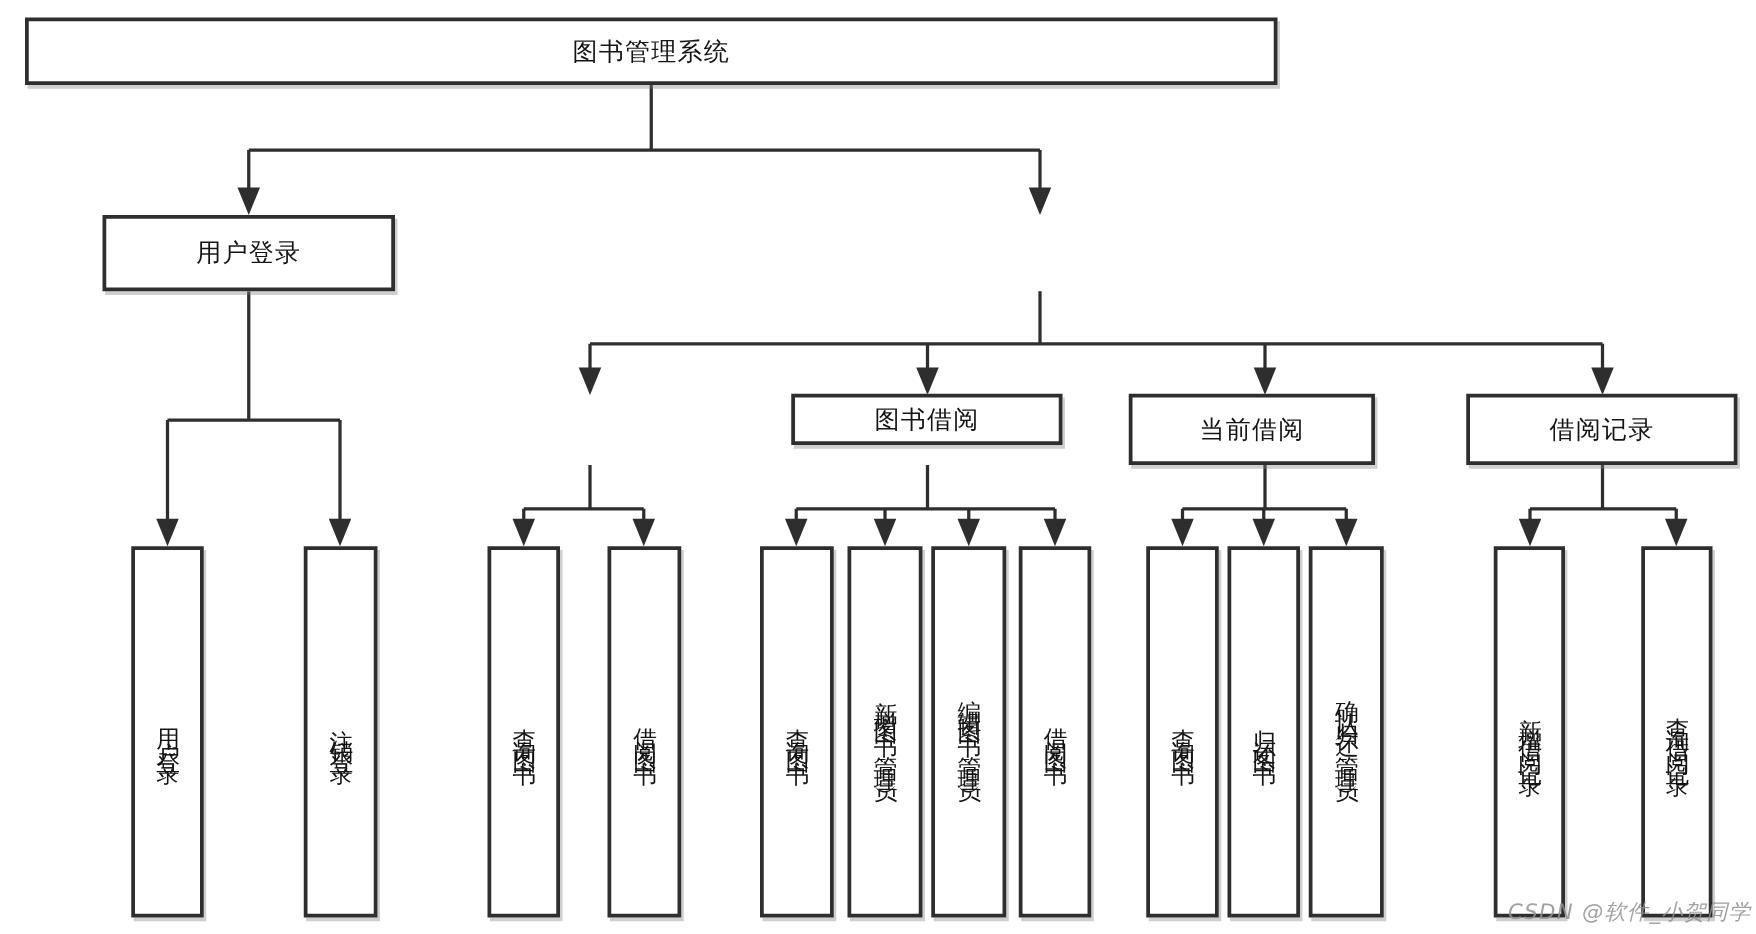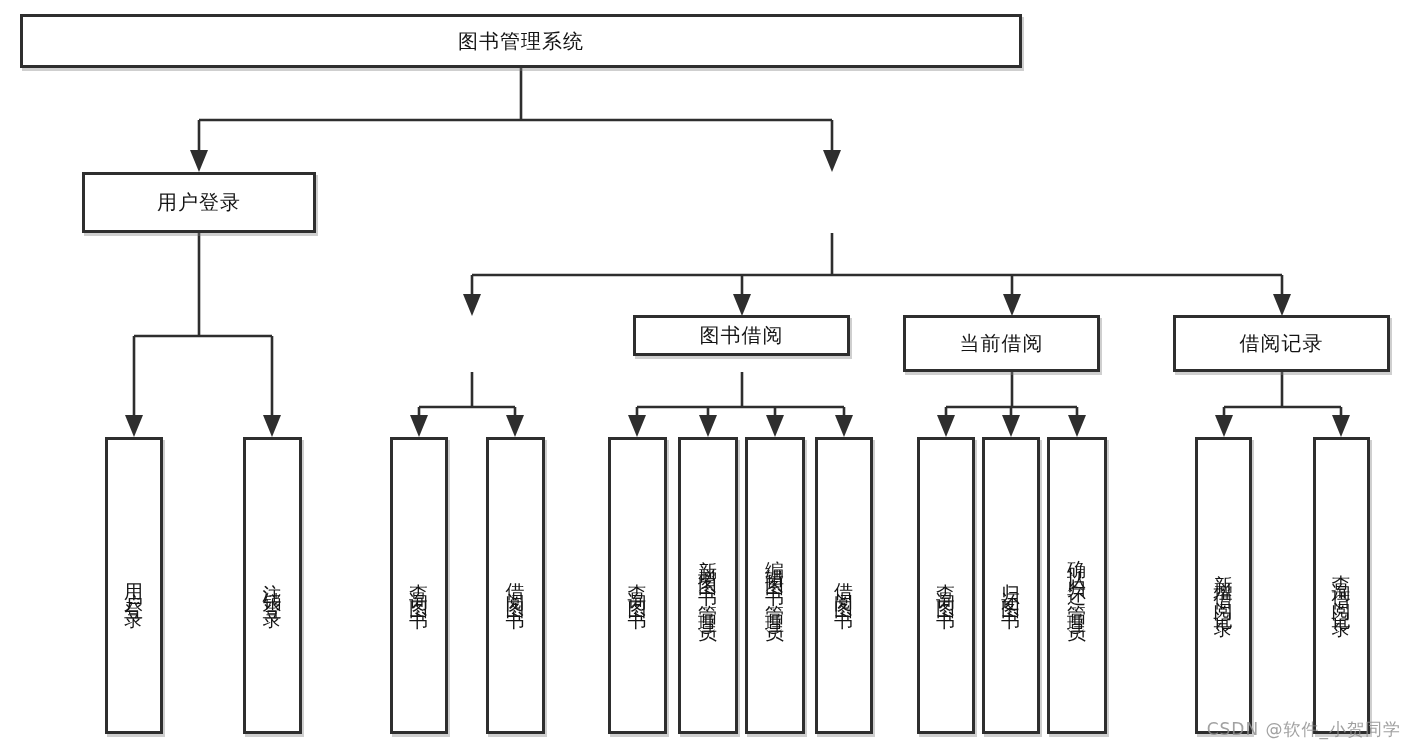"CSDN @软件_小贺同学" #watermark { font-style: none -> italic }
